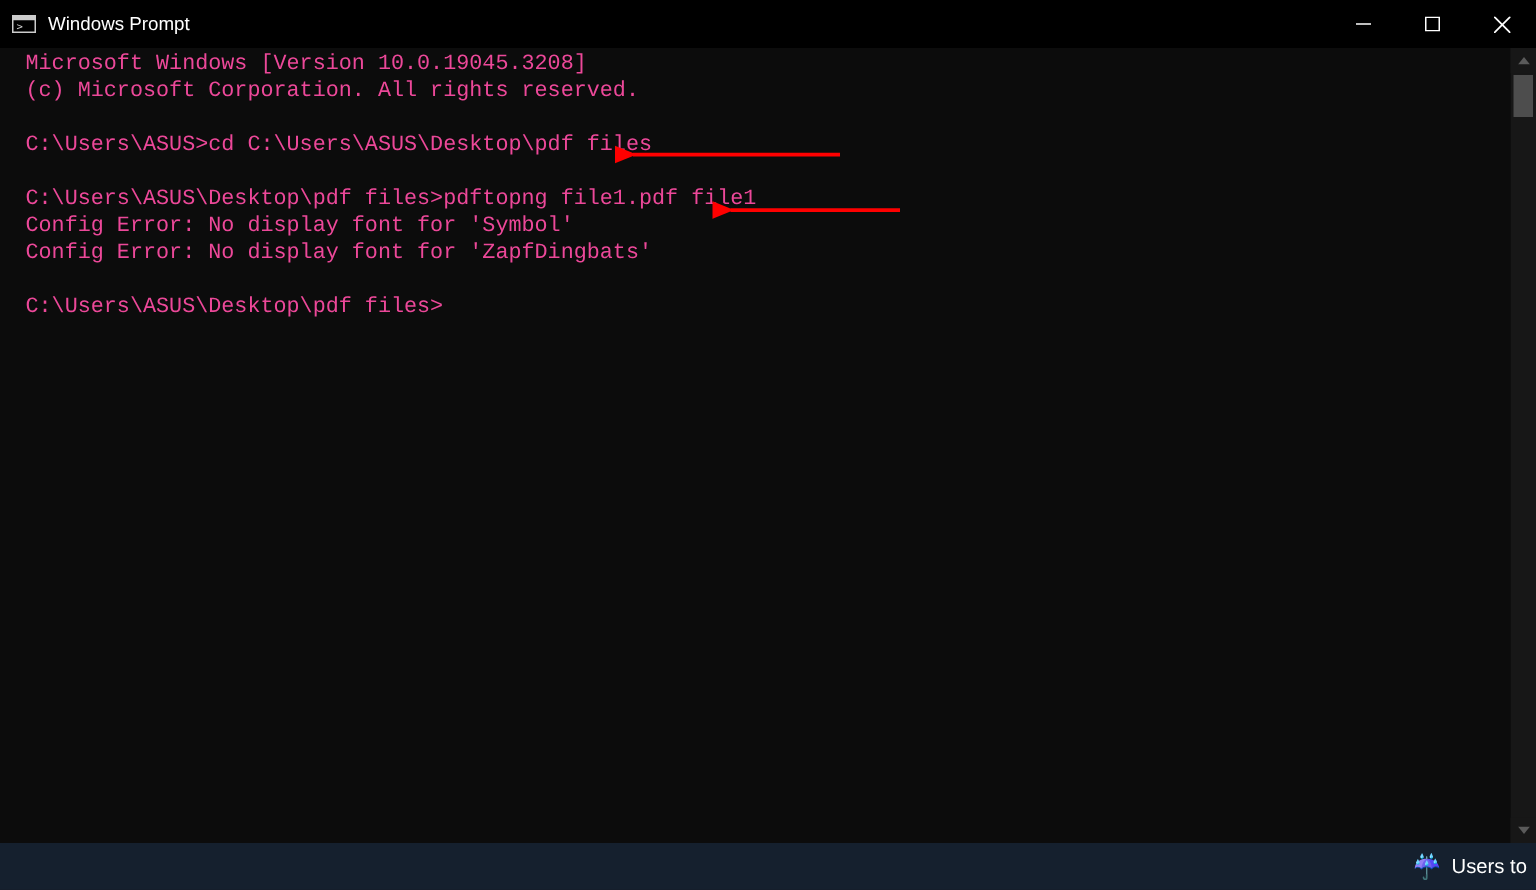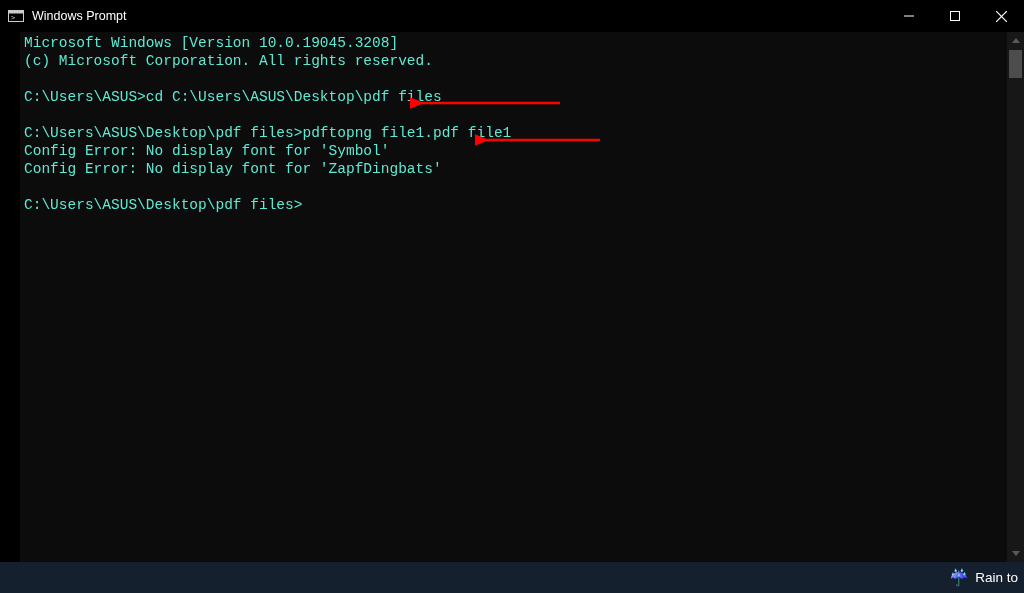"Microsoft Windows [Version" .terminal { color: #5eead4 -> #ec4899; margin-left: 20px -> none; padding: 2px 4px -> 2px 17px }
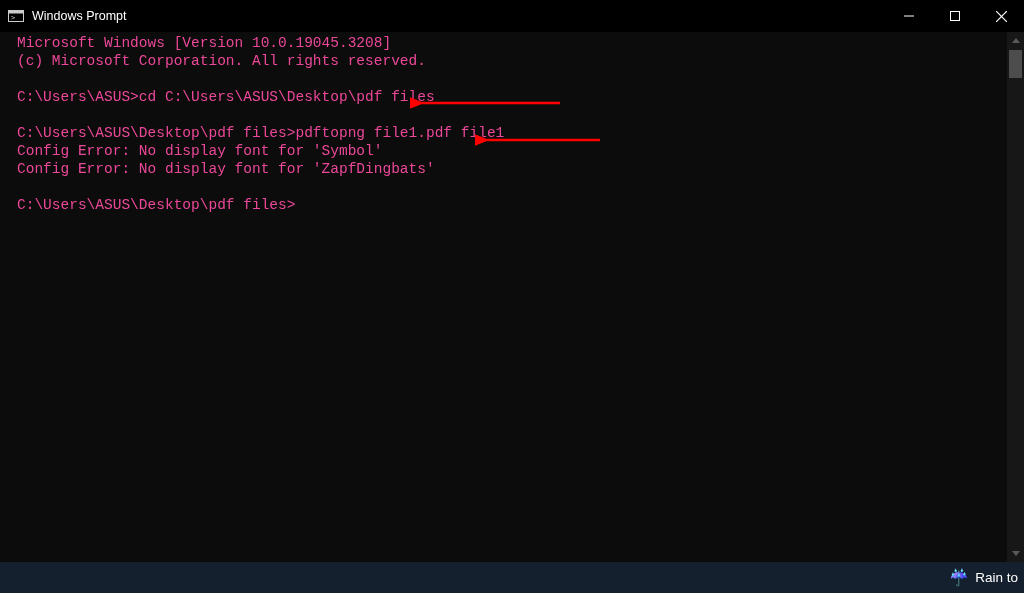"Rain to" span { text: Rain -> Users }
